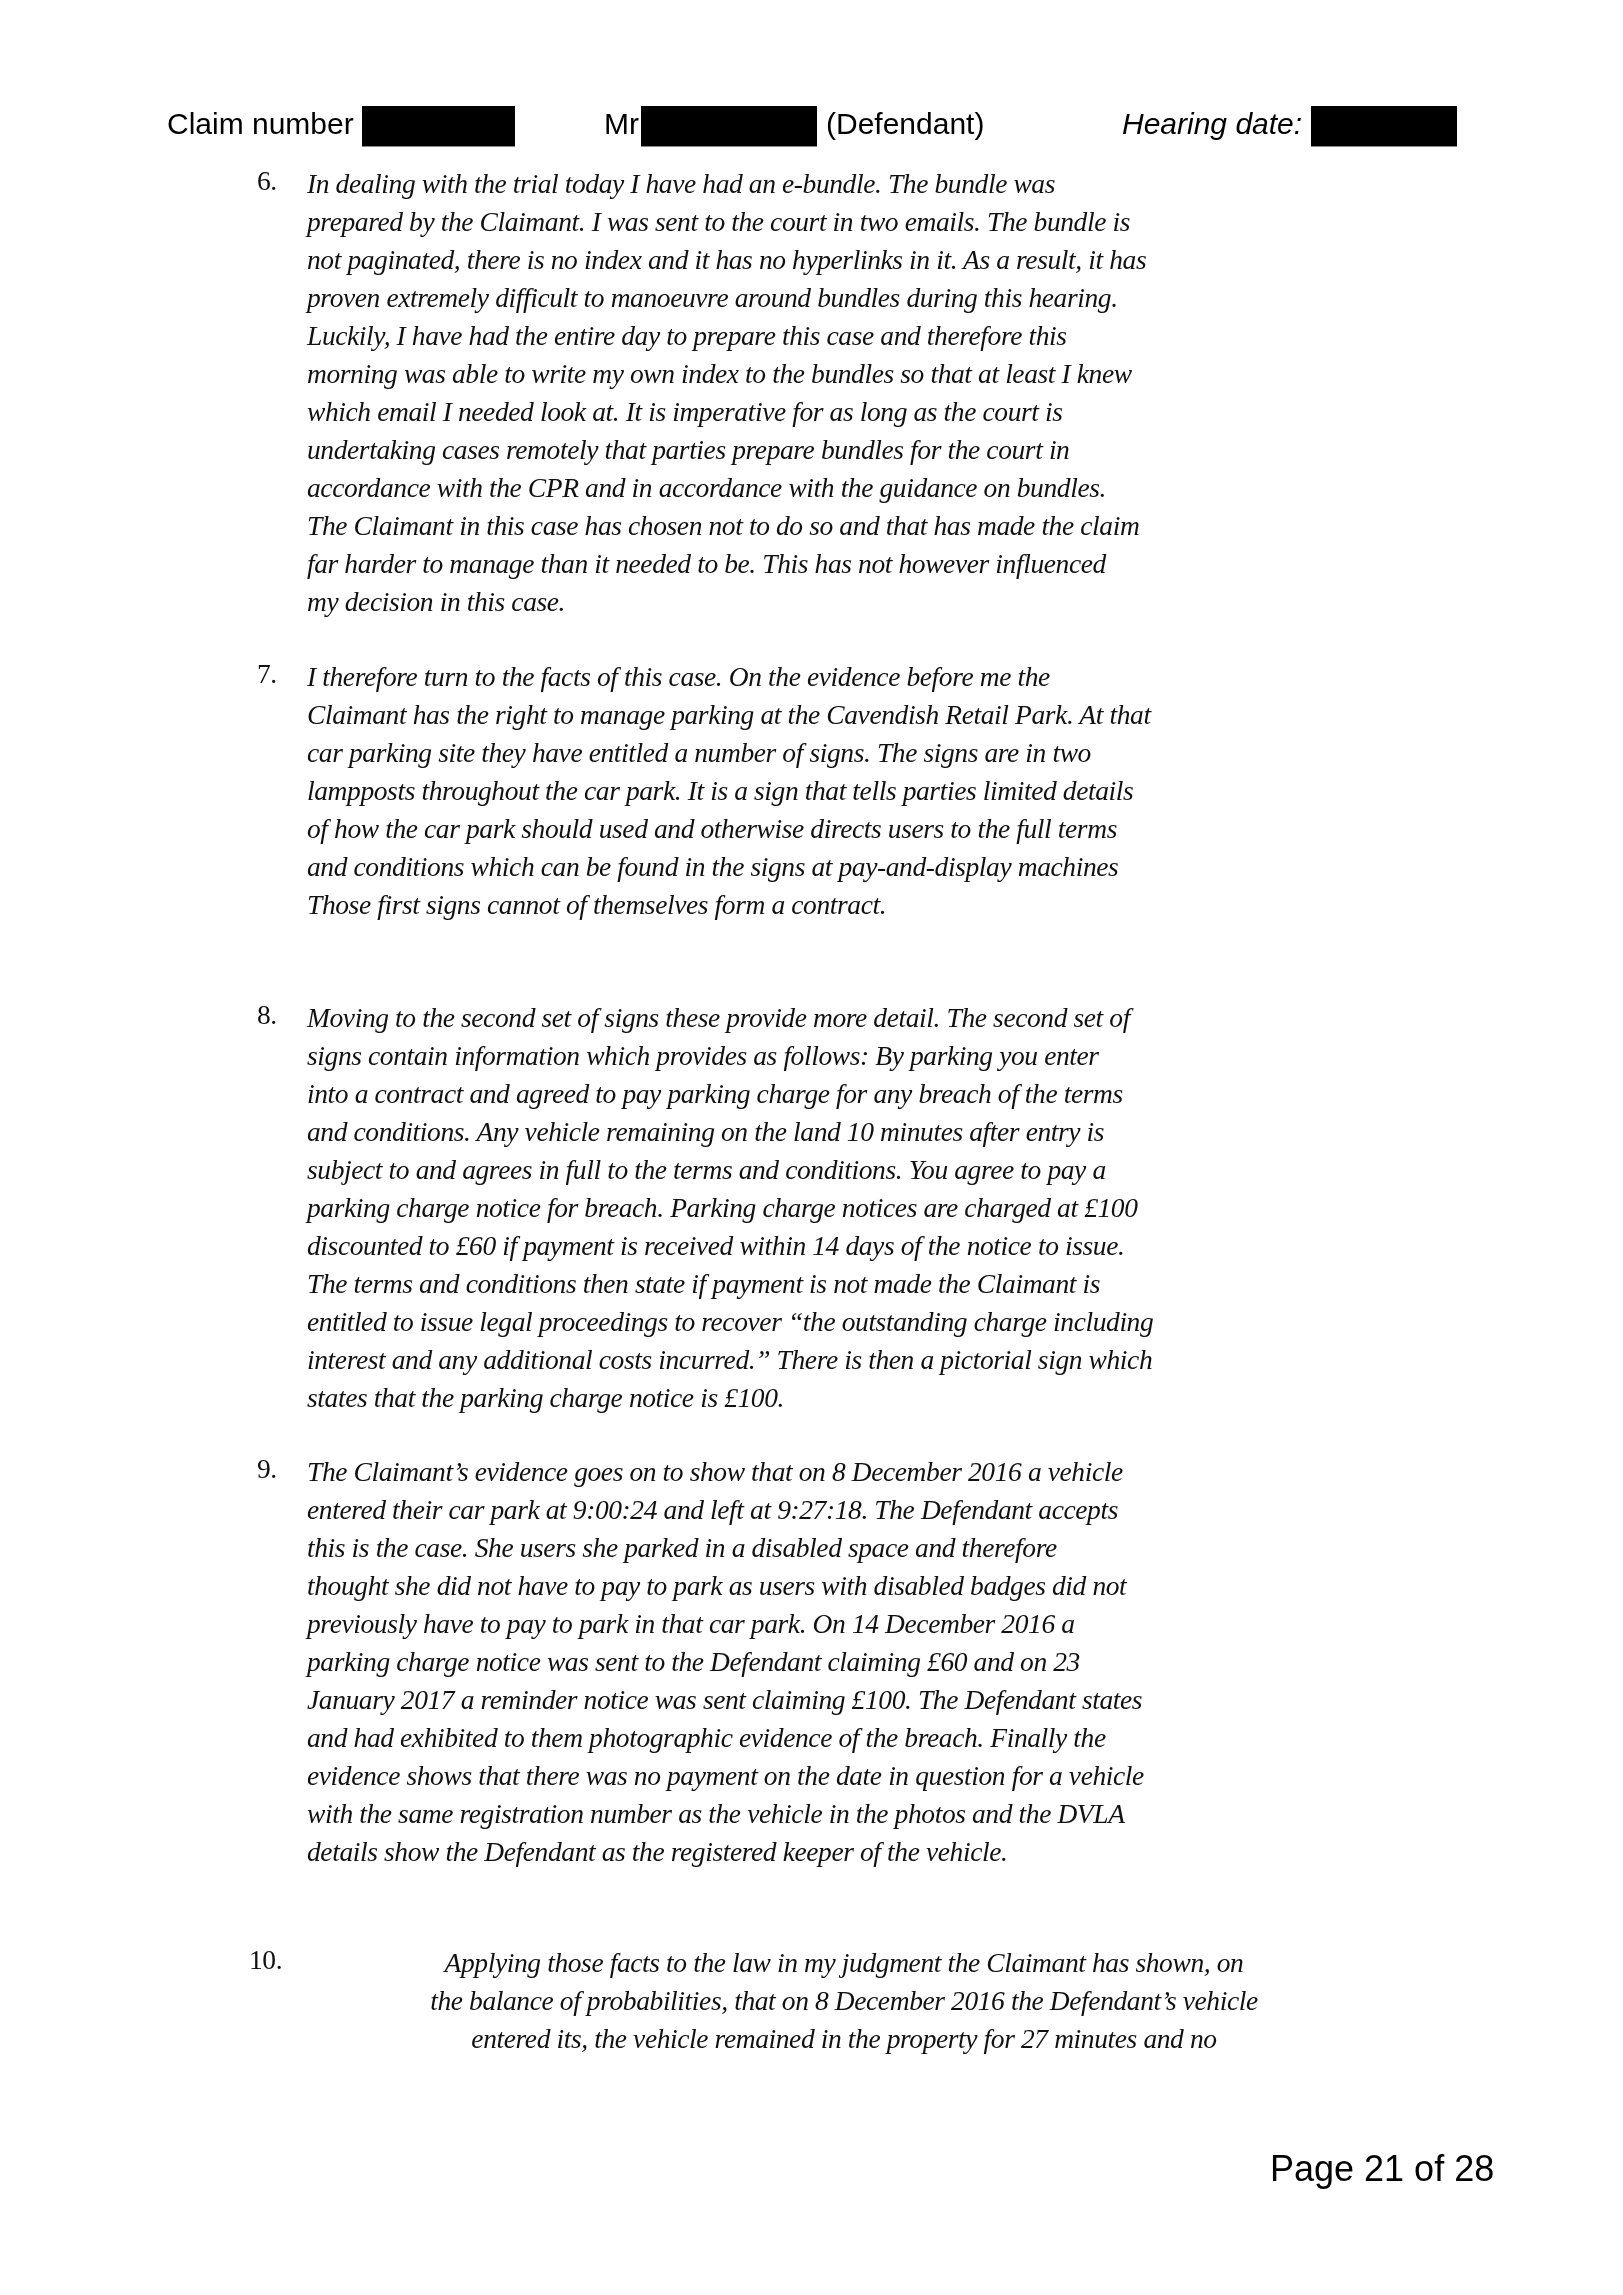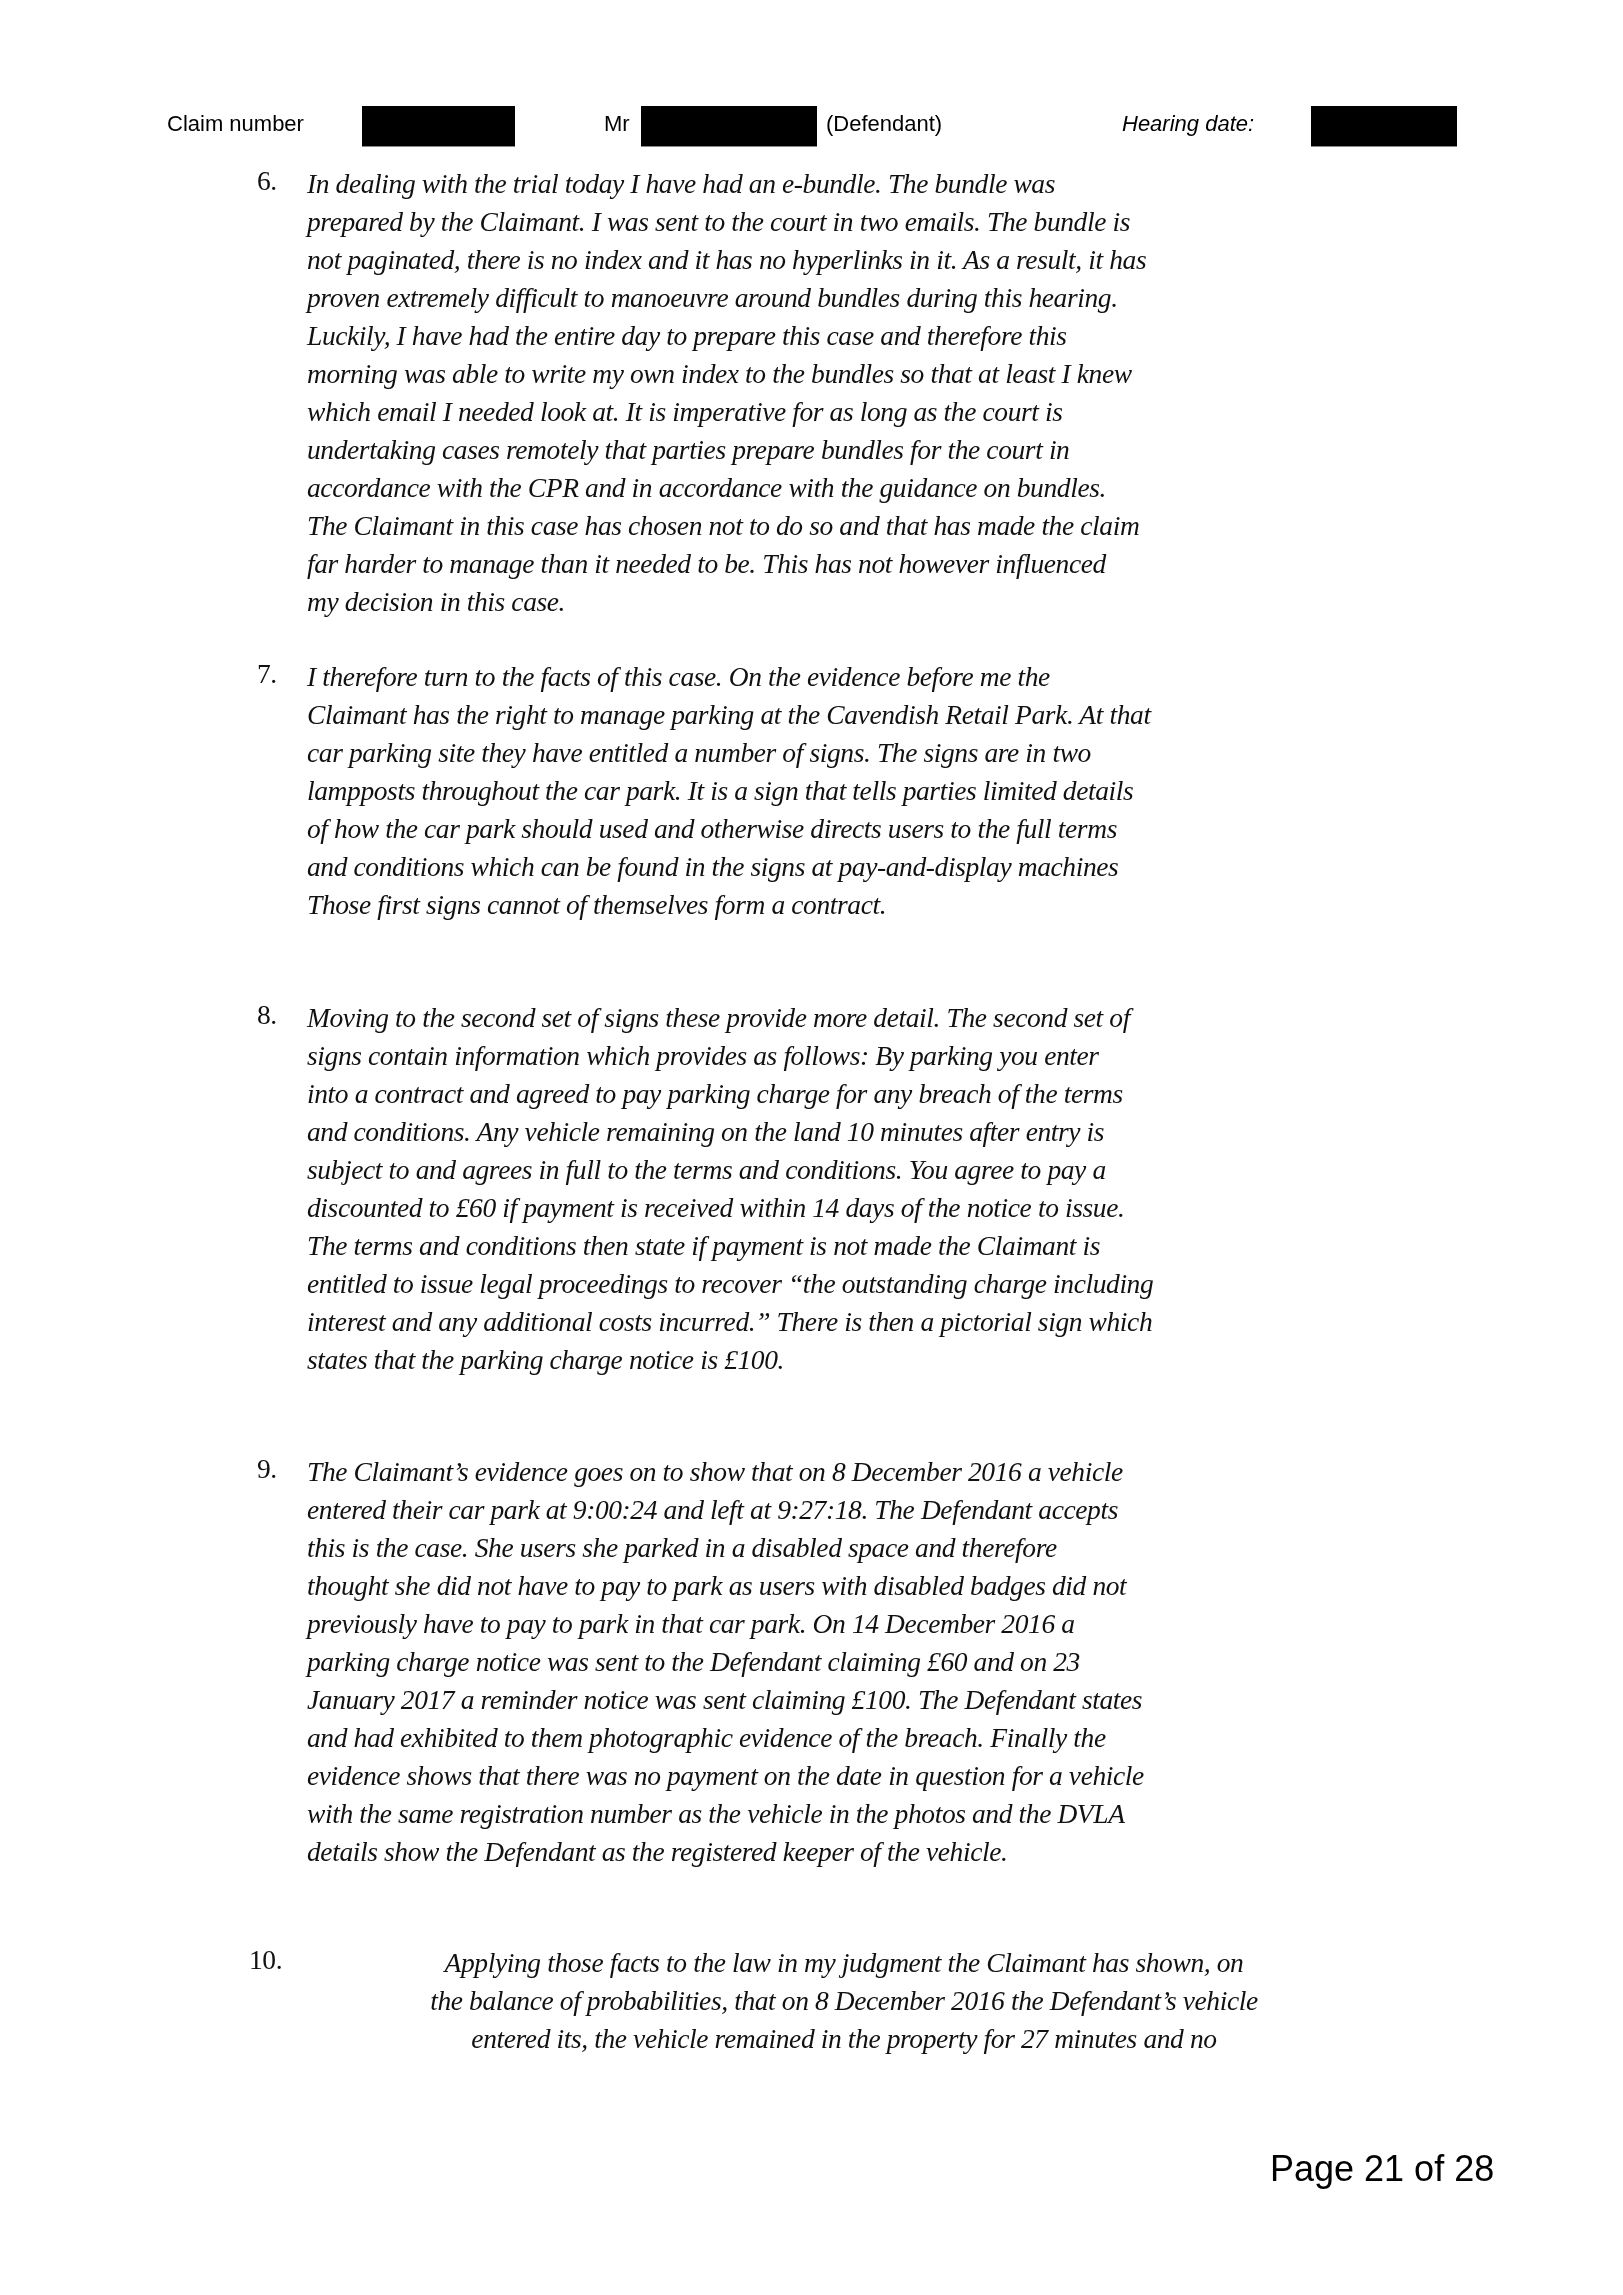"Claim number" .header { font-size: 22px -> 30px }
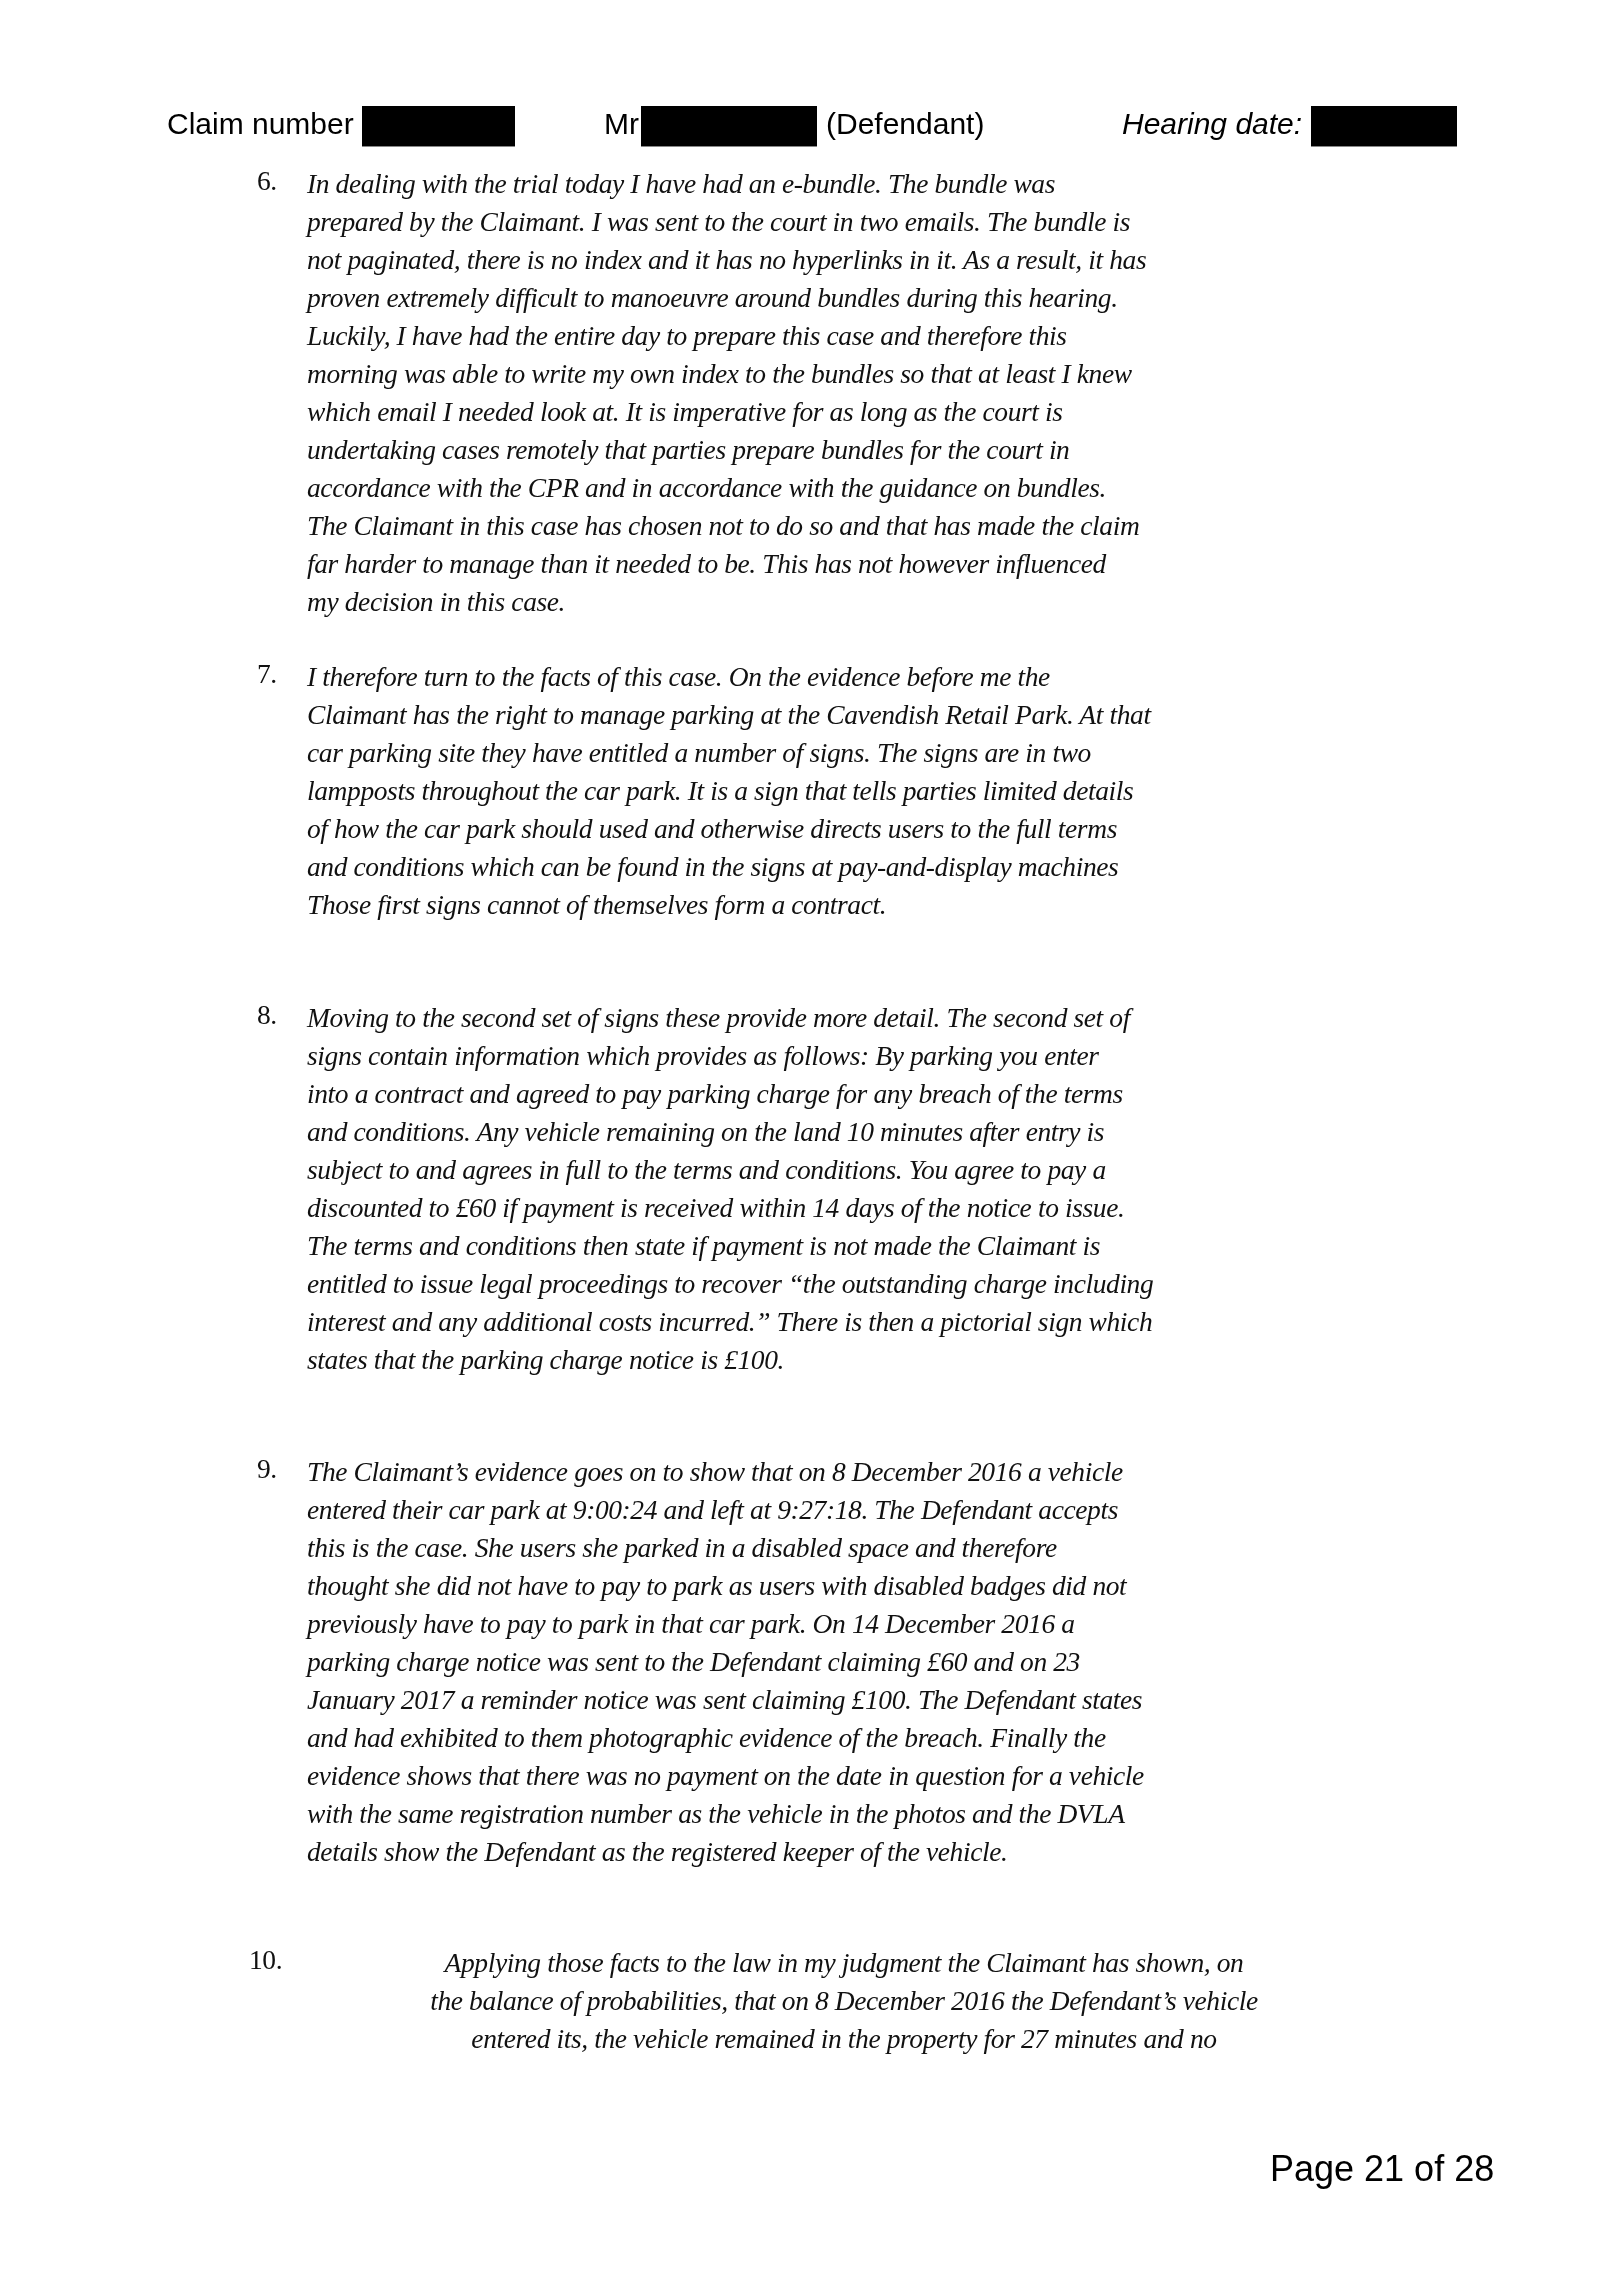"parking charge notice for breach." span.line { html: none -> <span>parking charge notice for breach. Parking charge notices are charged at £100</span> }
